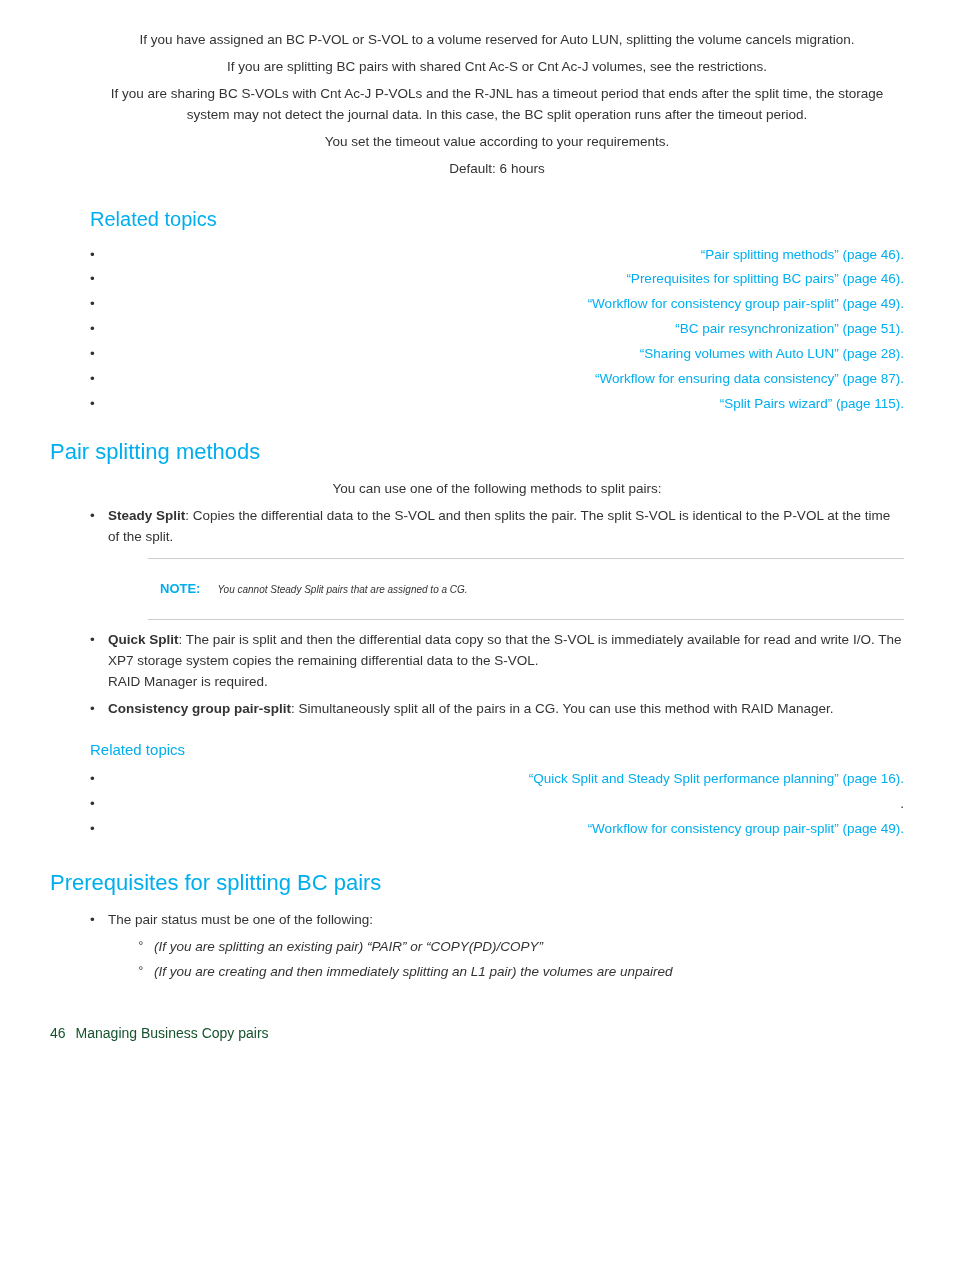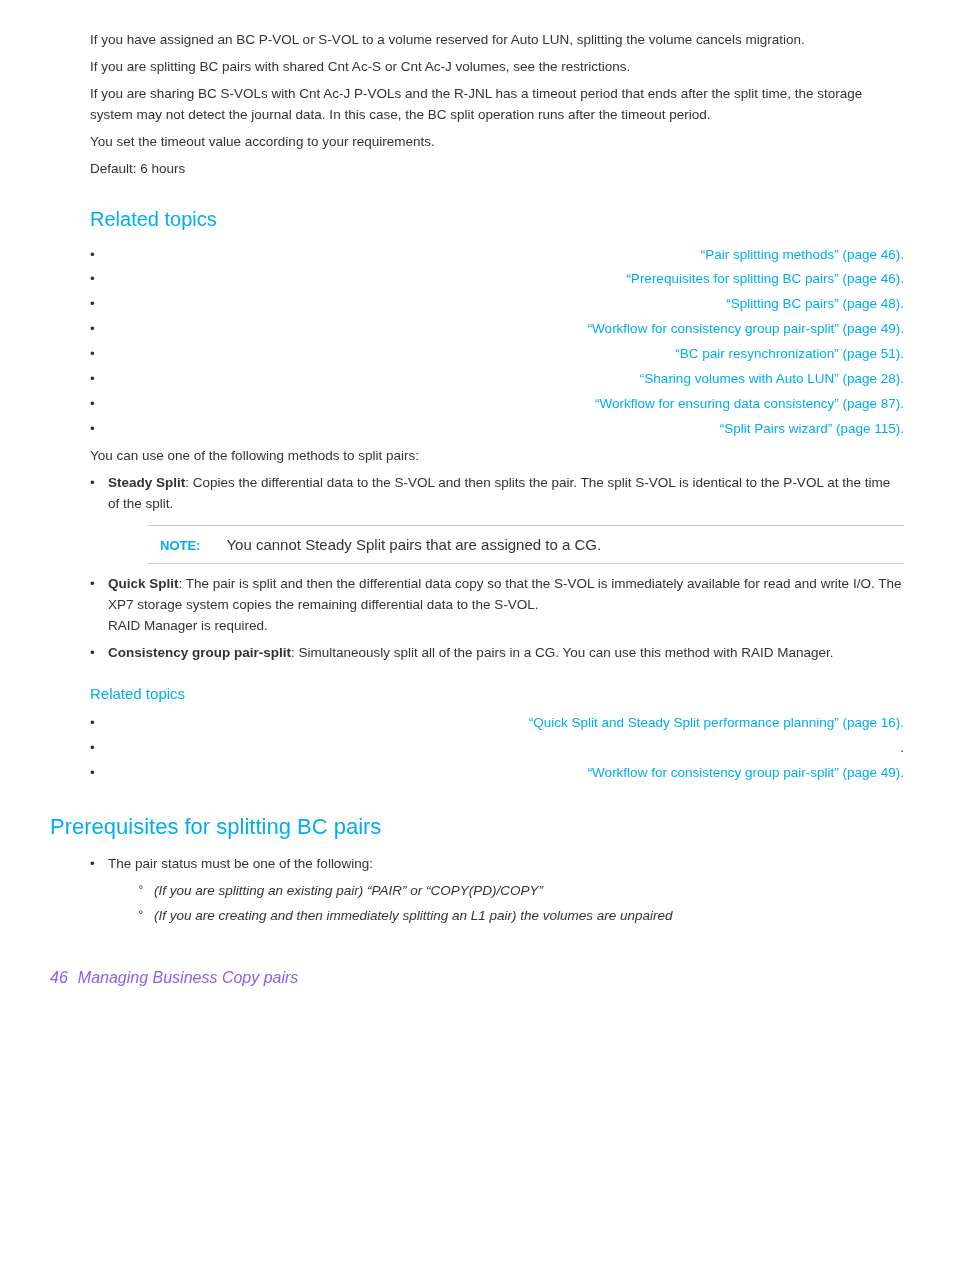"If you have assigned an" p.body-text { text-align: none -> center }
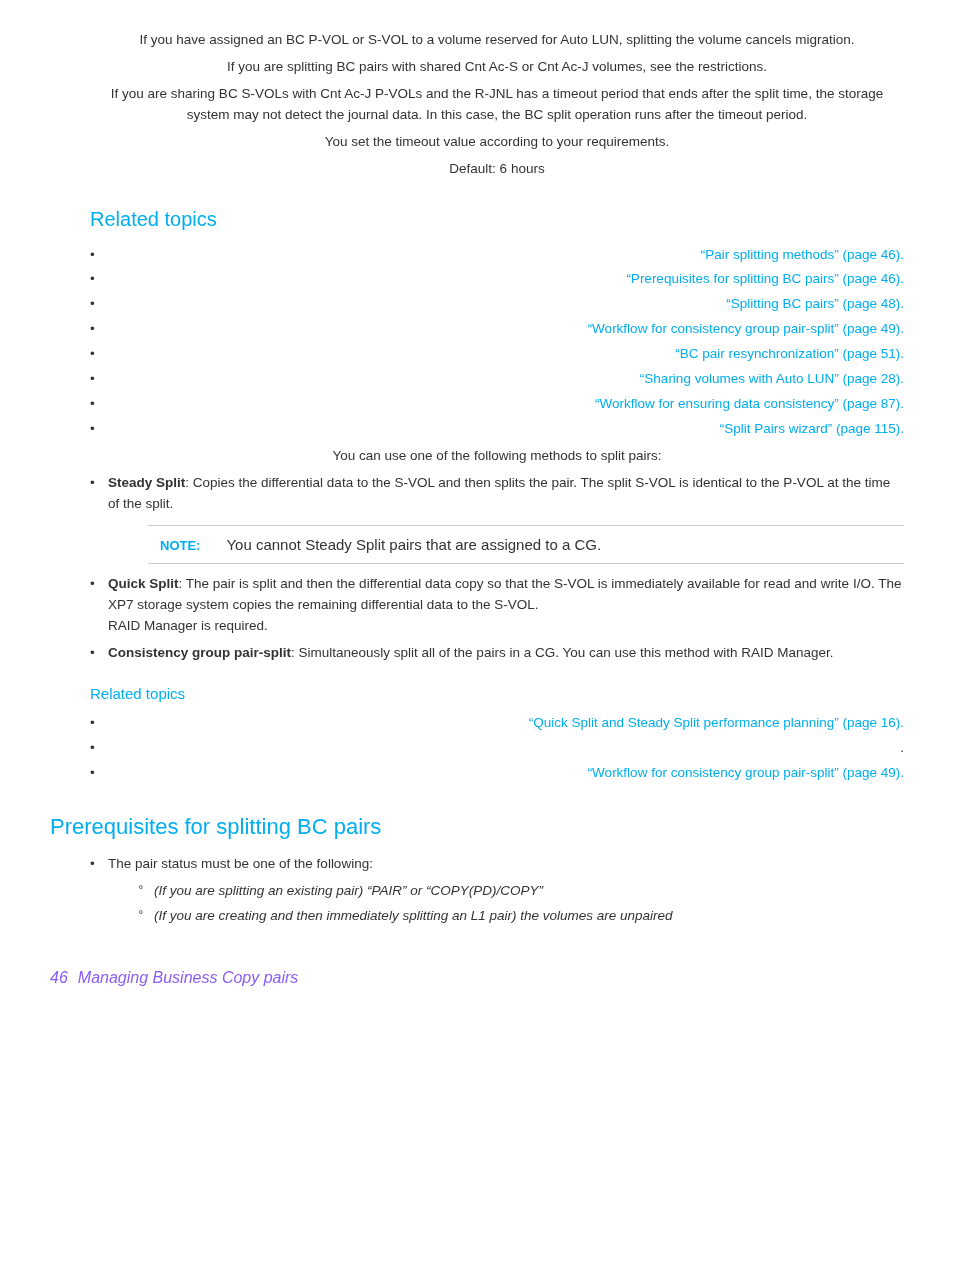"“Splitting BC pairs” (page 48)." li { html: <li><a>“Splitting BC pairs” (page 48).</a></li> -> none }
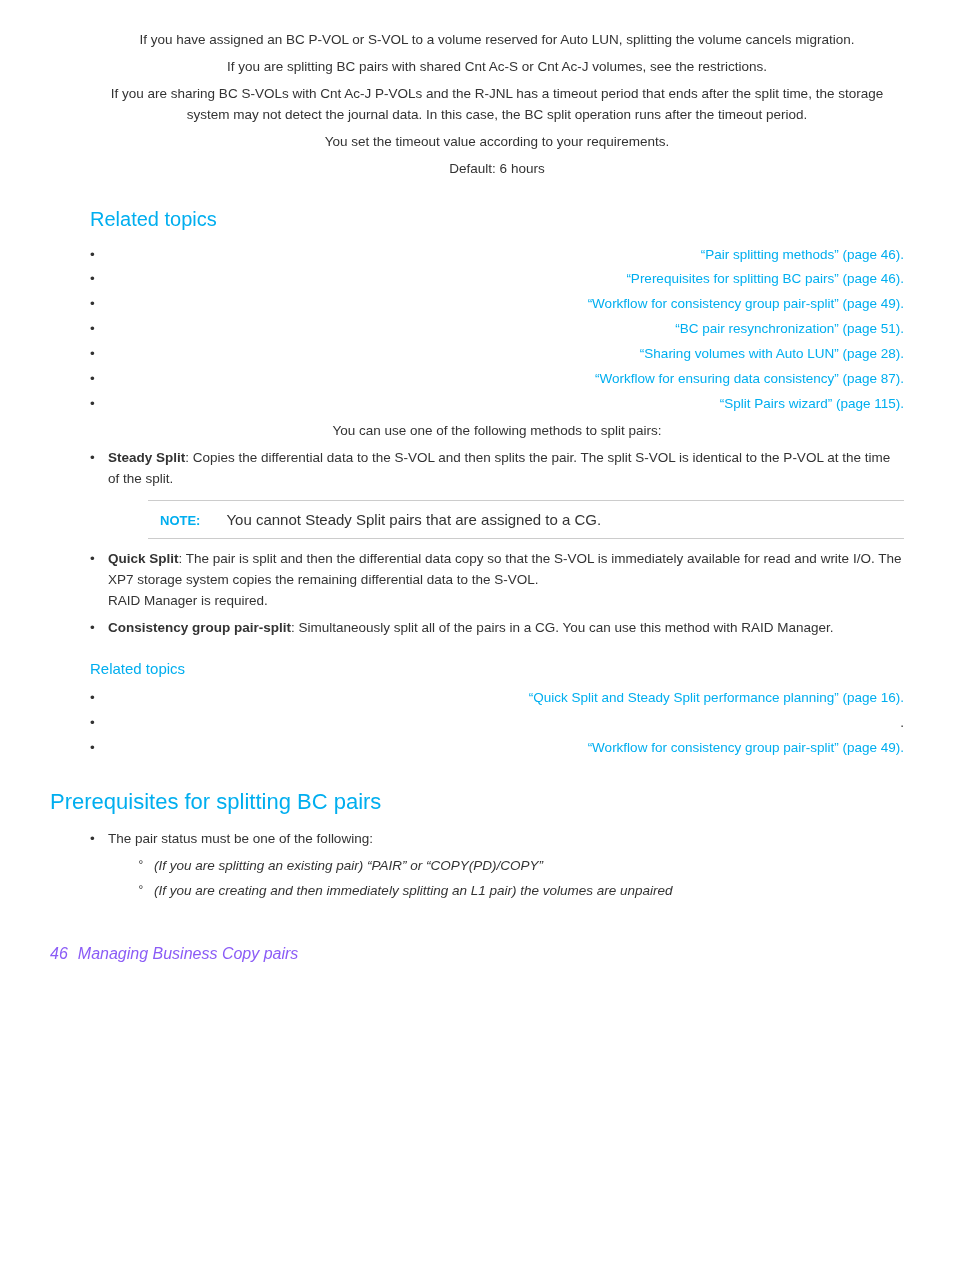"Pair splitting methods" h2.section-heading { html: none -> <h2>Pair splitting methods</h2> }
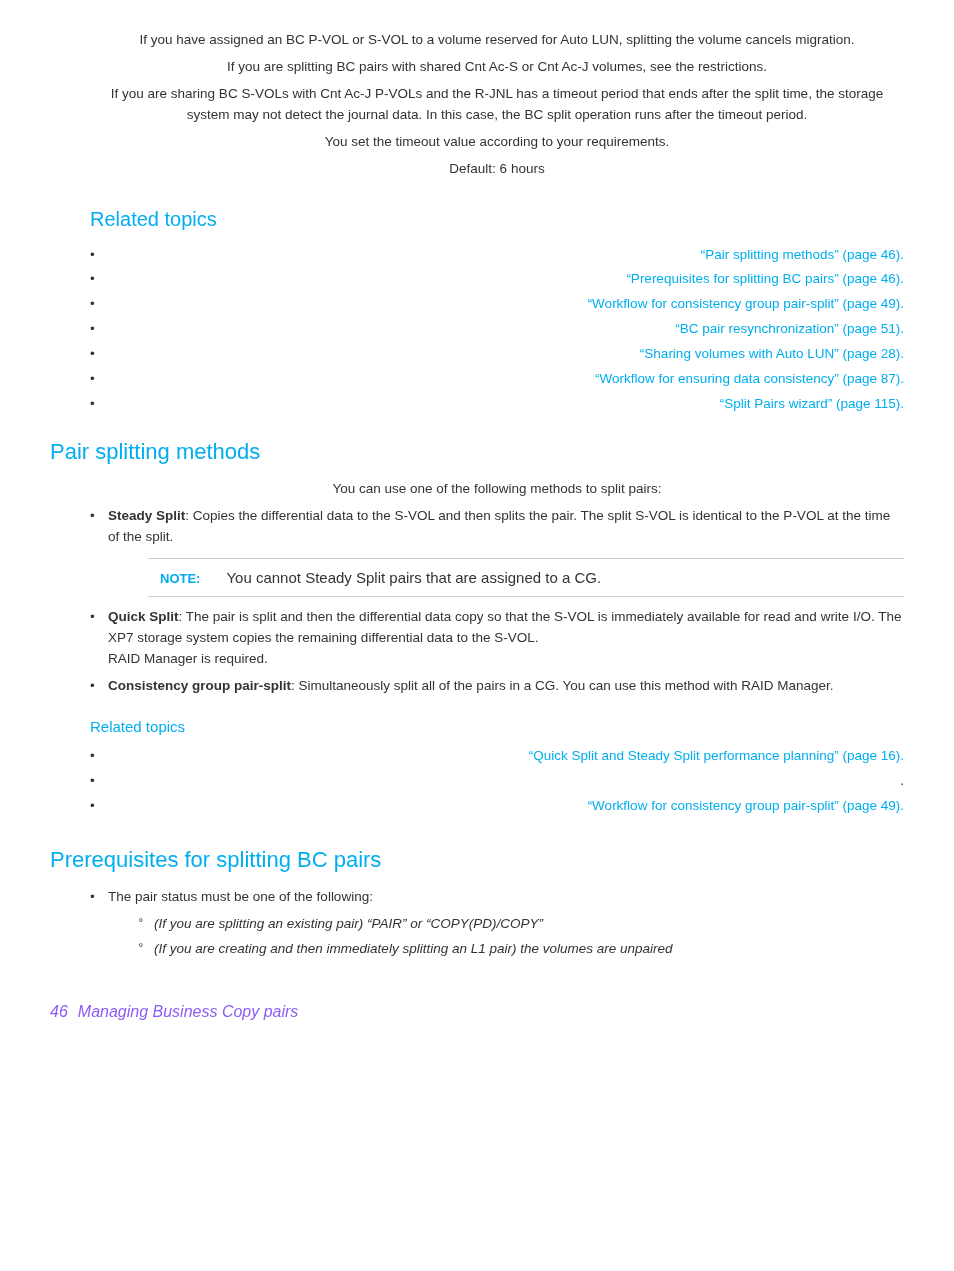"NOTE:" .note-box { gap: 26px -> 17px; padding: 7px 12px -> 20px 12px }
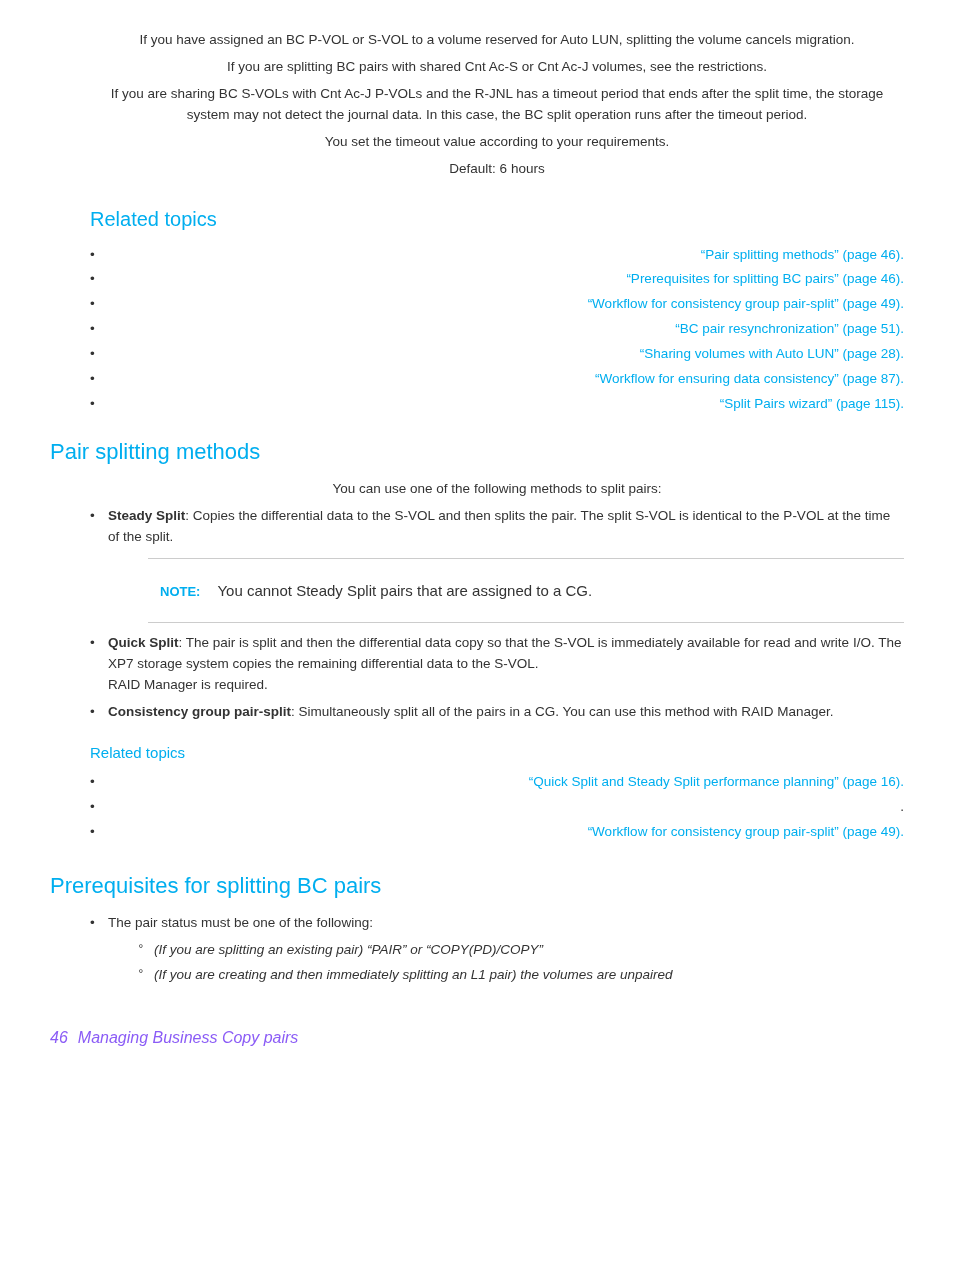"You cannot Steady Split pairs" .note-text { font-size: 15px -> 10px; font-style: none -> italic }
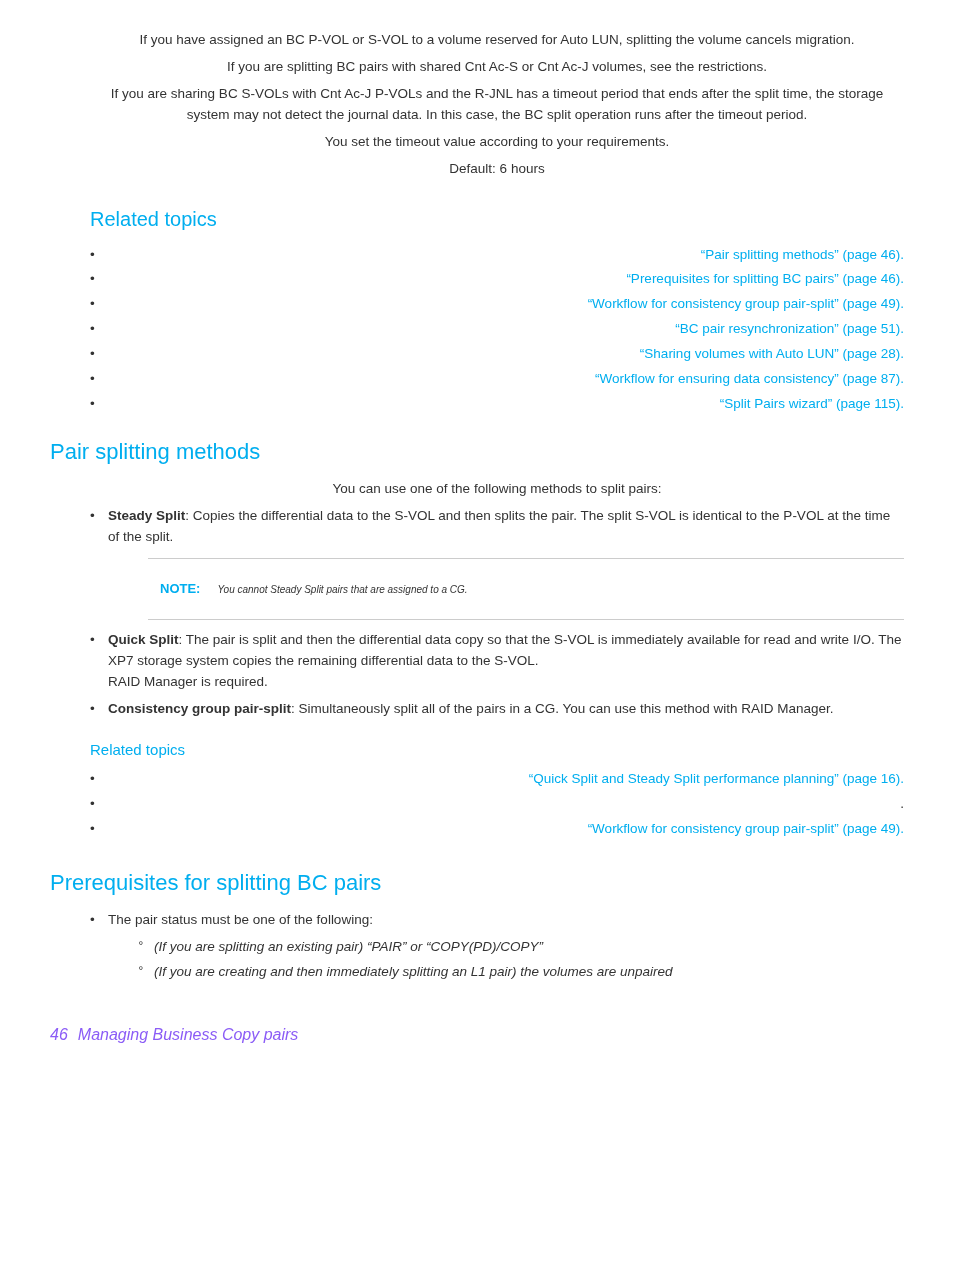"46" .page-footer { color: #8b5cf6 -> #14532d; font-size: 16px -> 14px; font-style: italic -> none }
